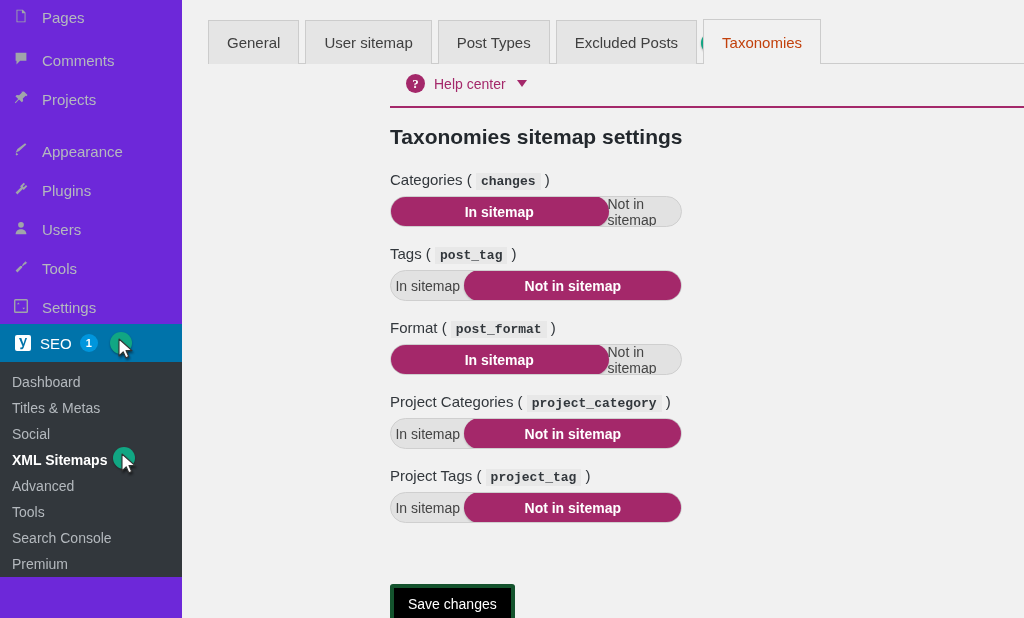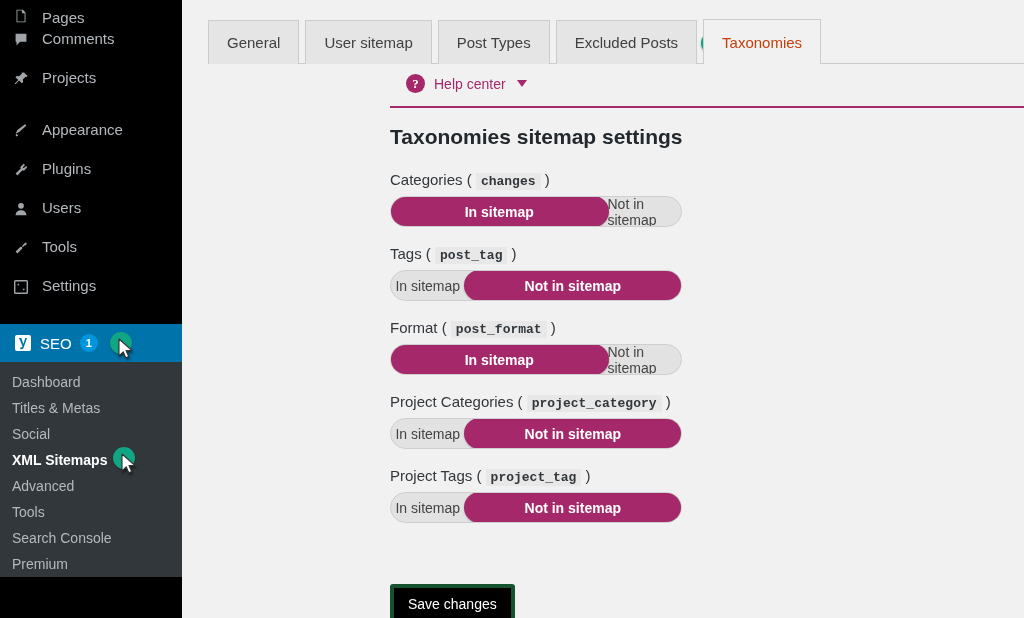"Pages" #sidebar { background: #000000 -> #6d28d9 }
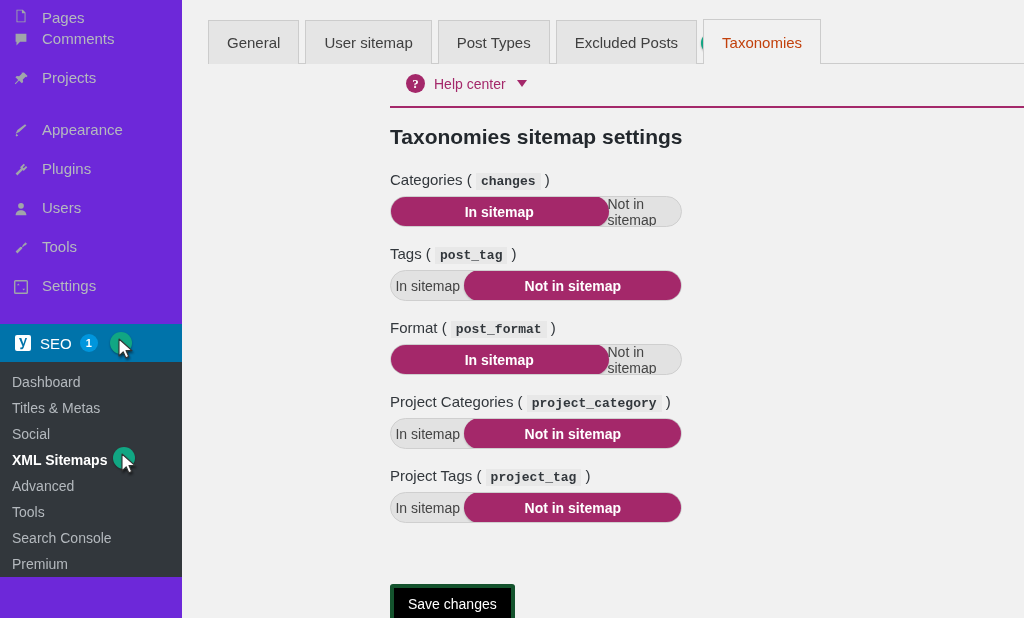"Comments" .menu-item { align-items: flex-start -> flex-end }
